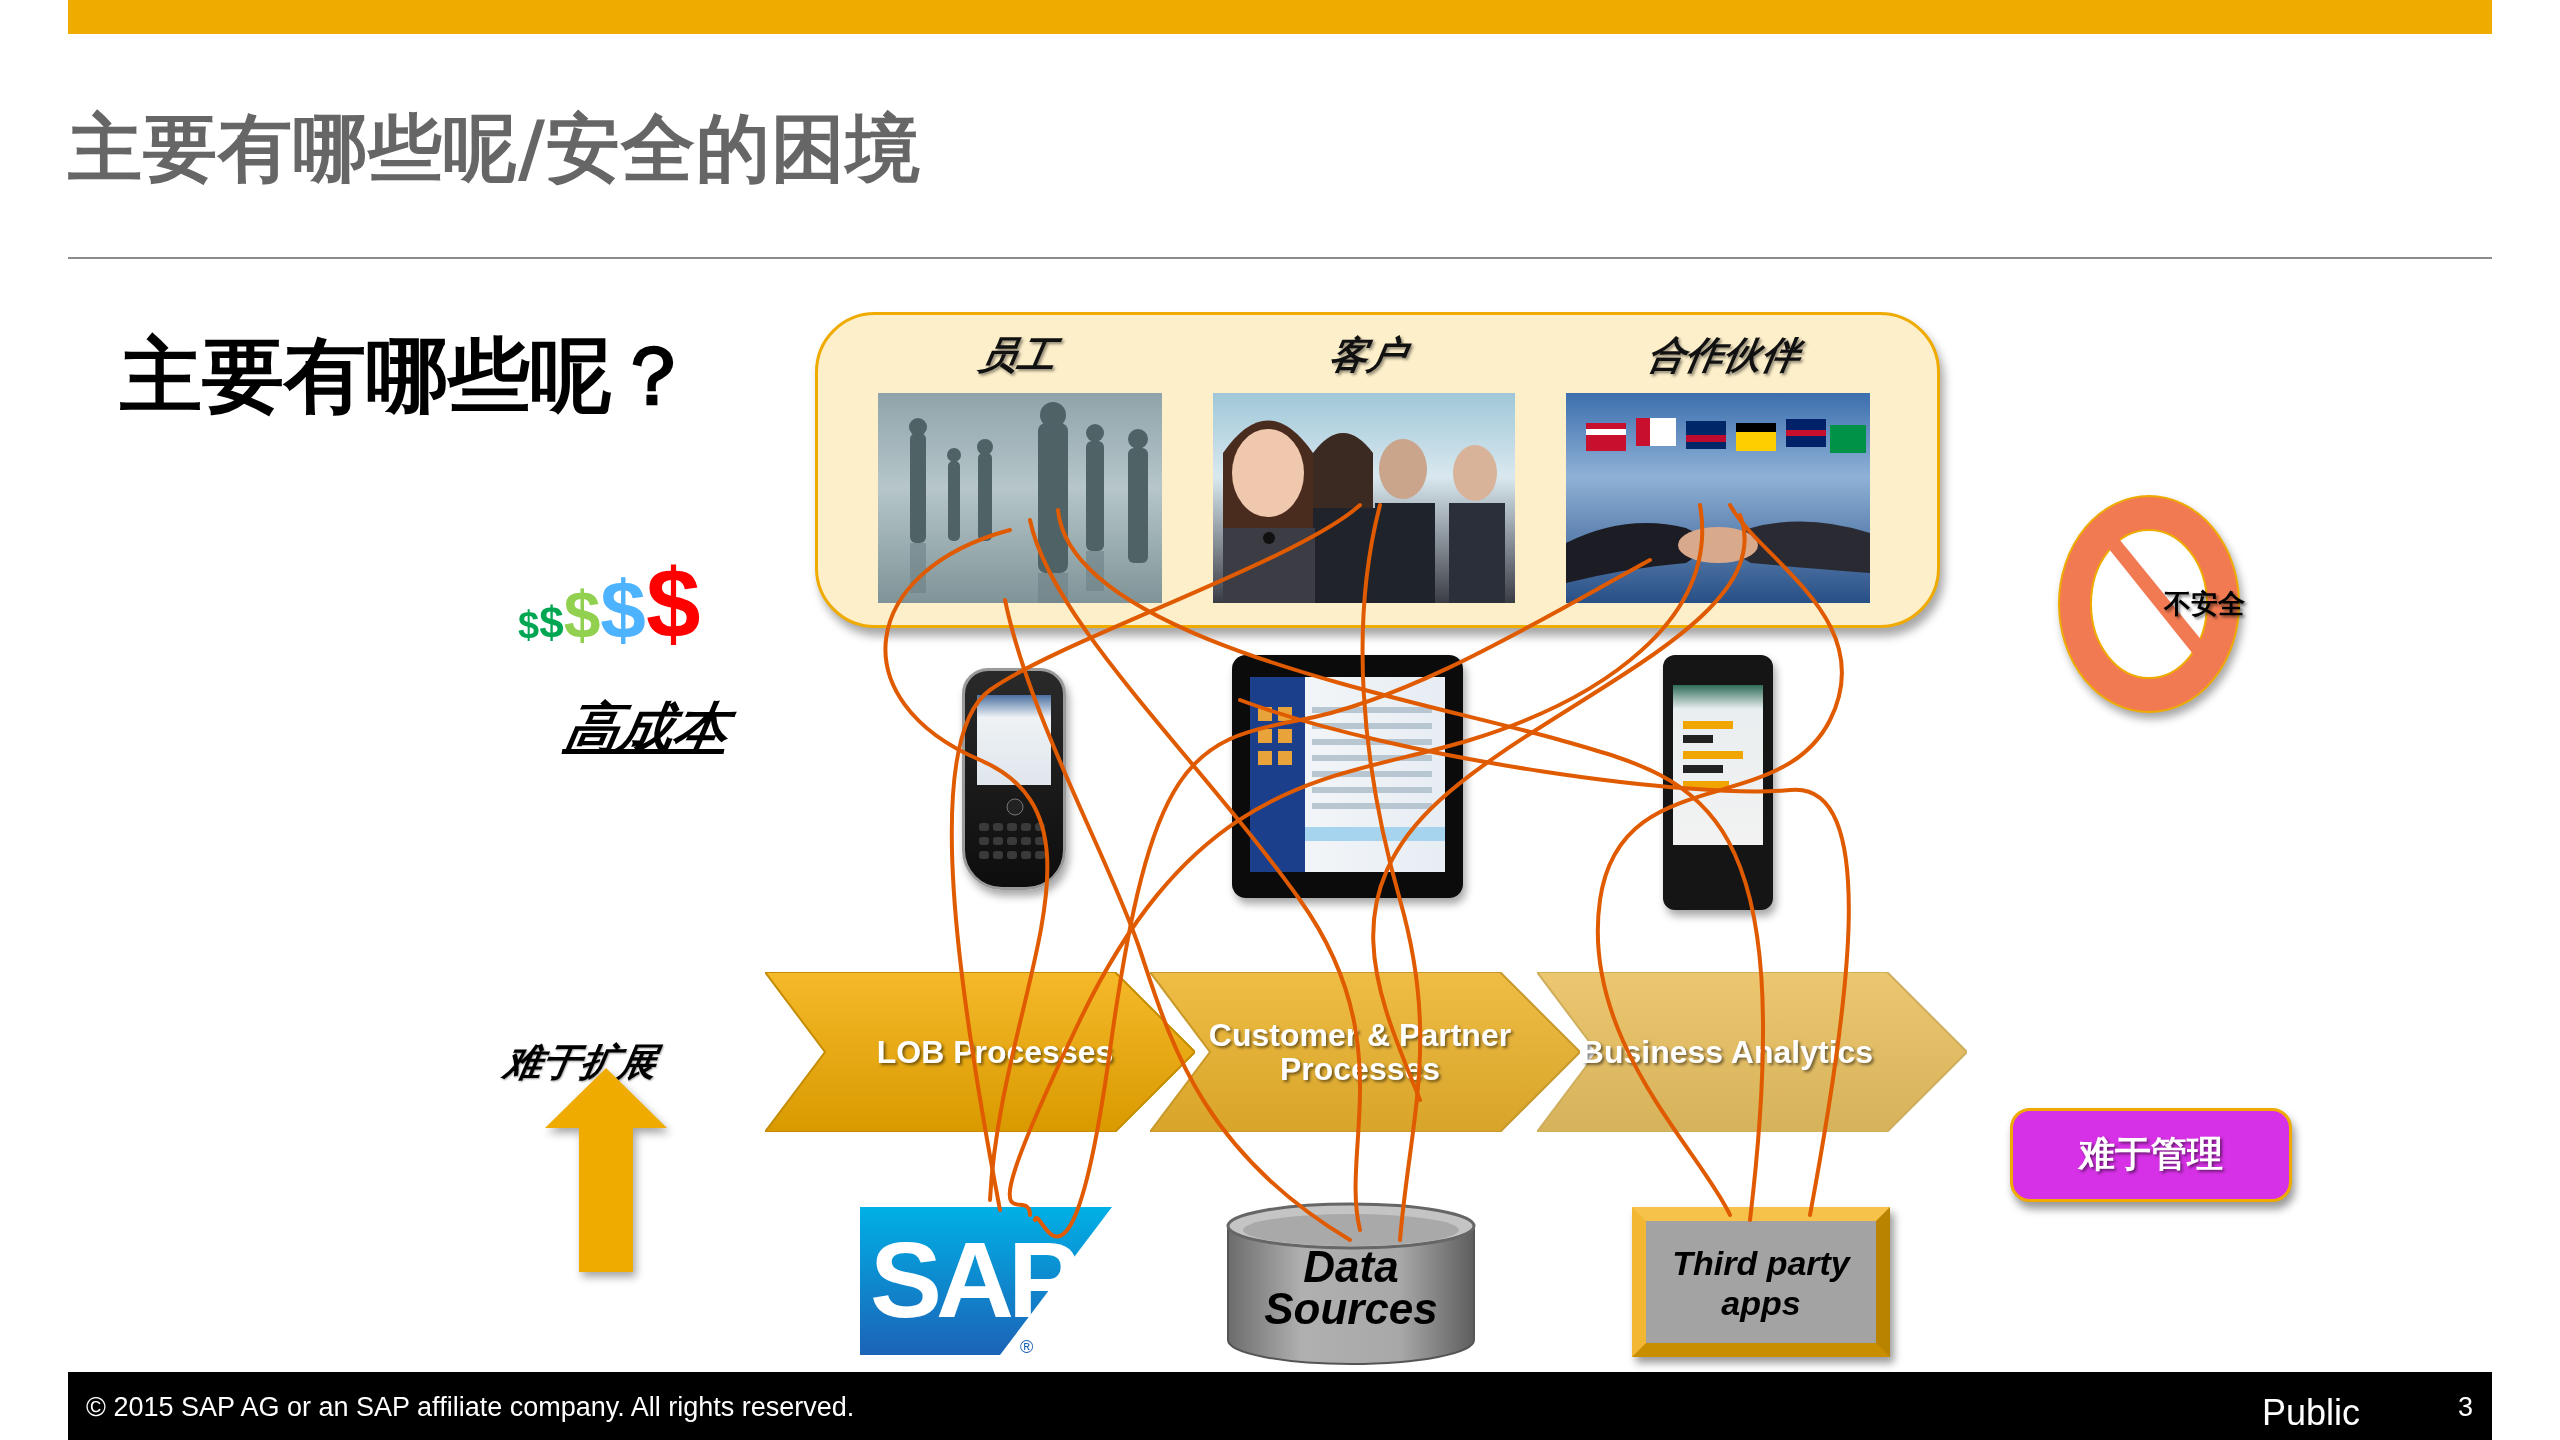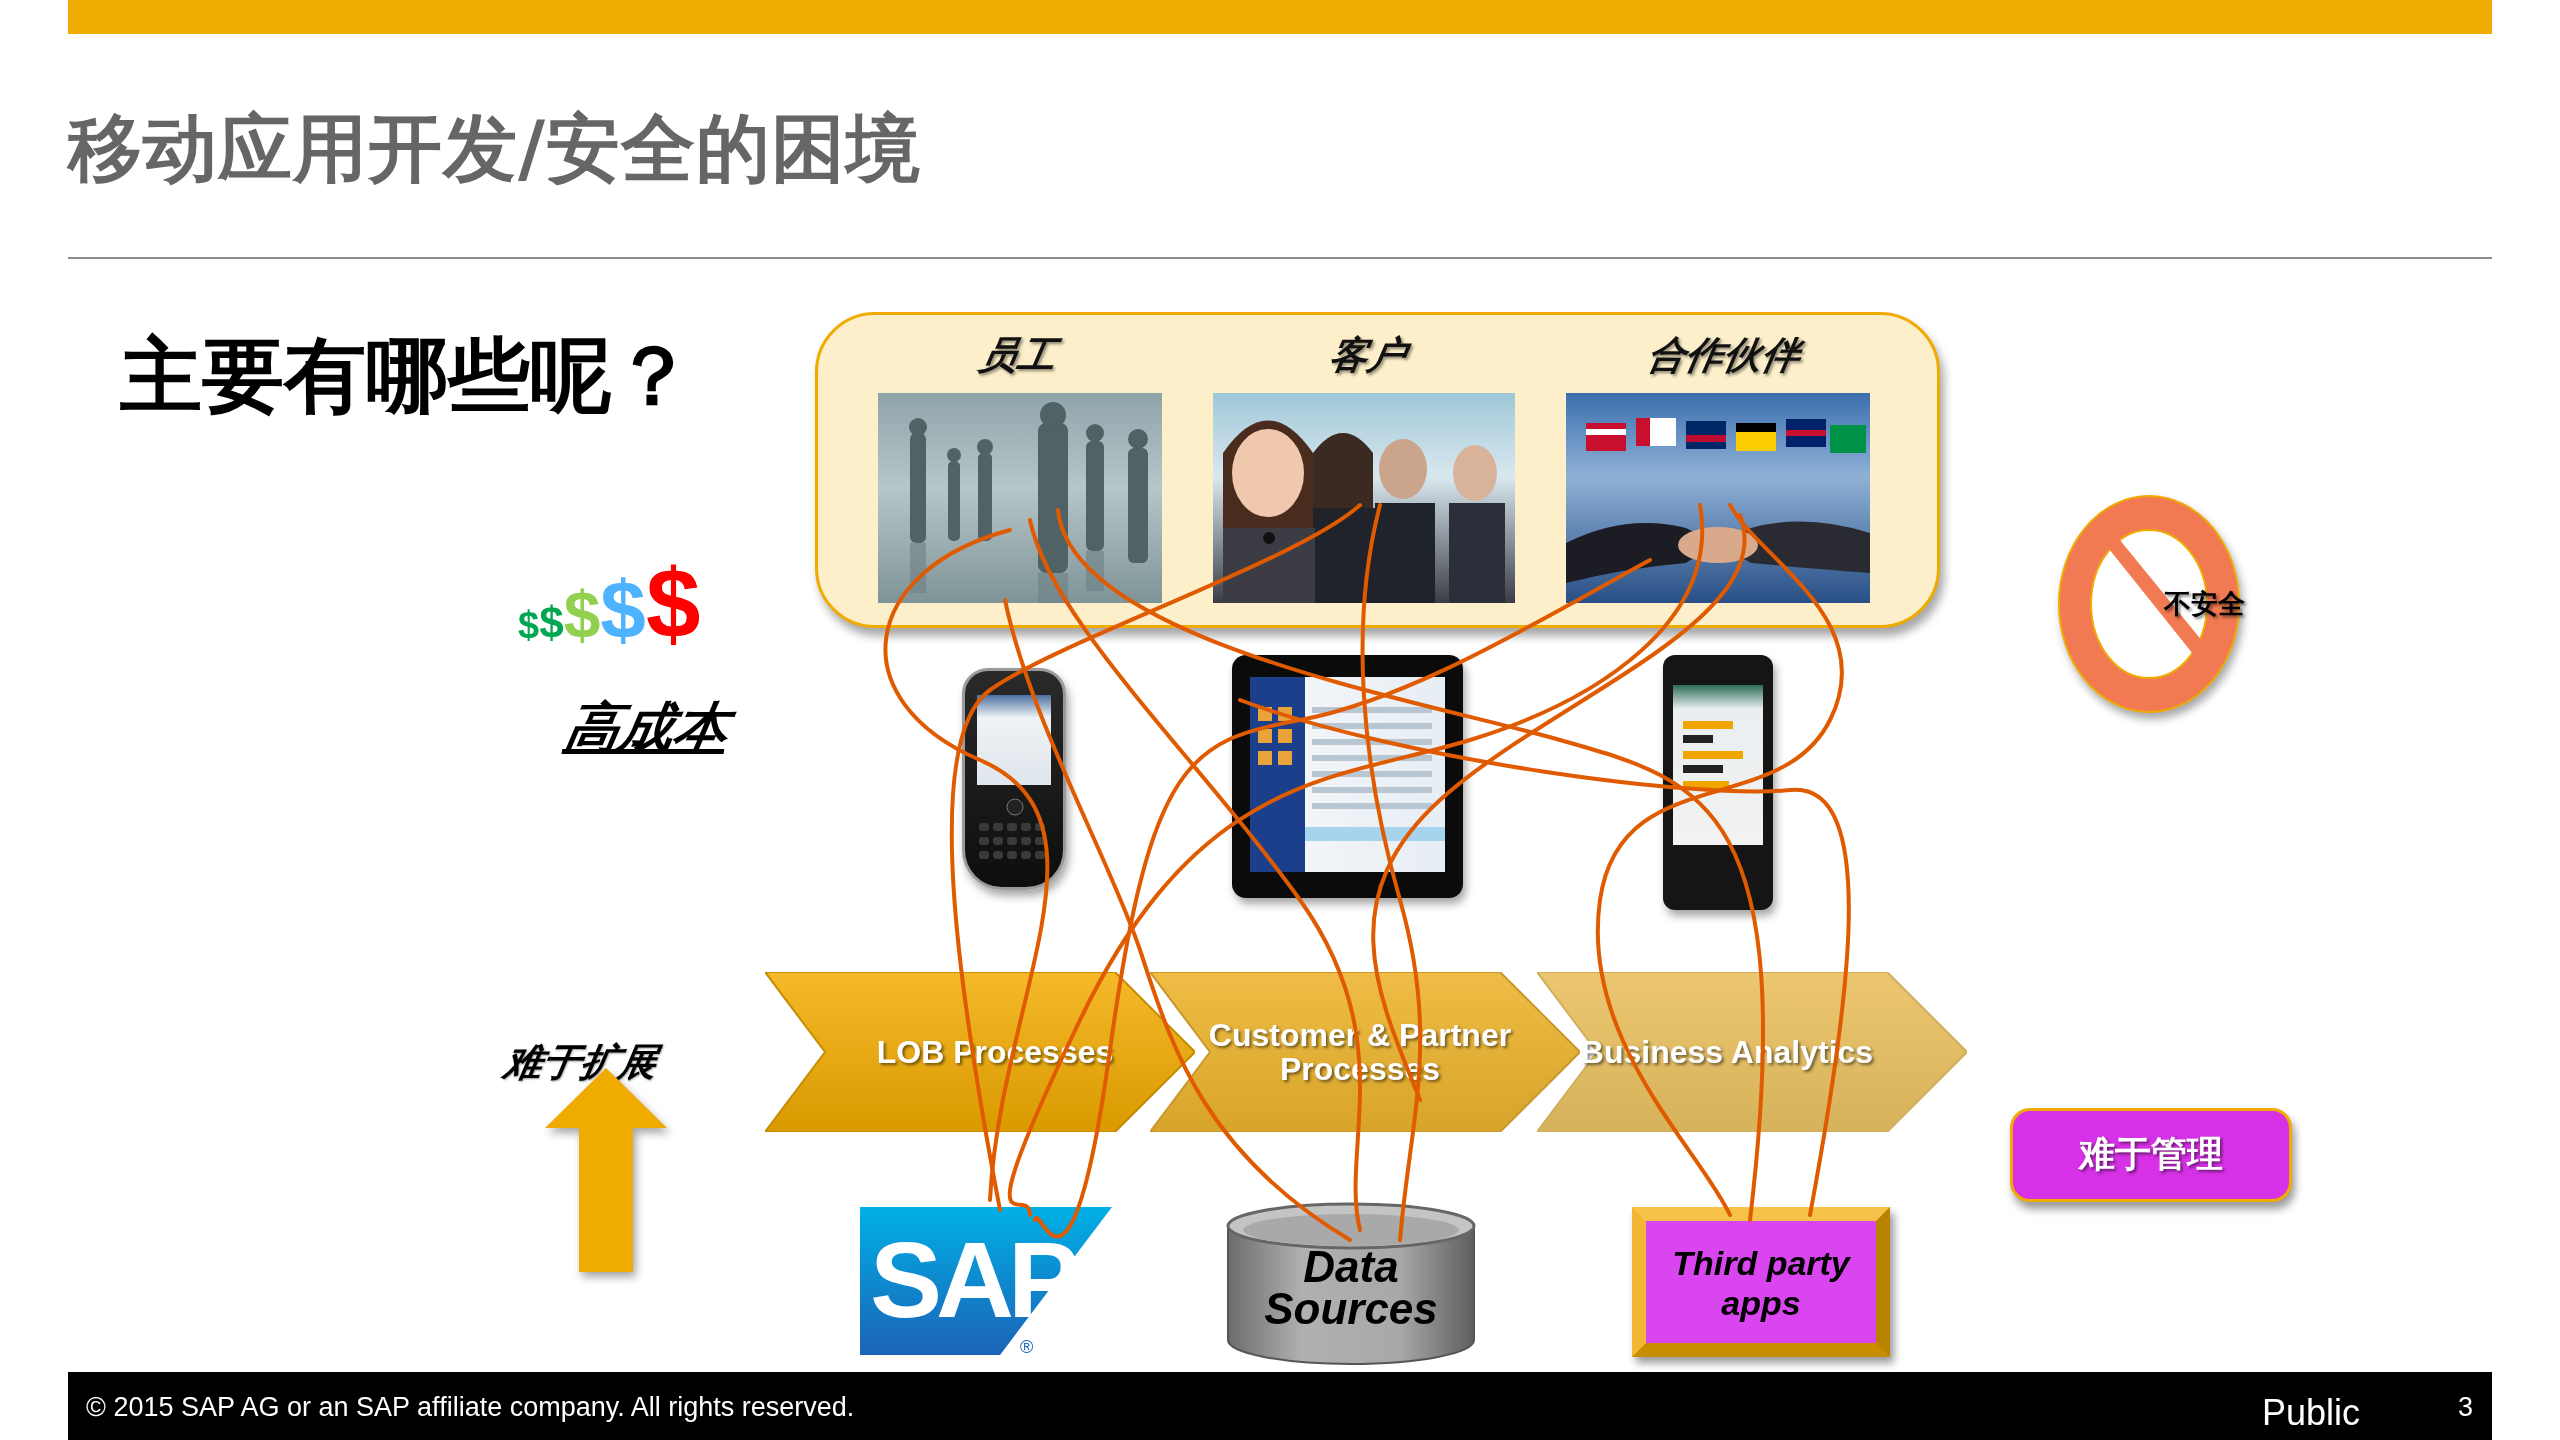"移动应用开发/安全的困境" div.abs { text: 移动应用开发/ -> 主要有哪些呢/ }
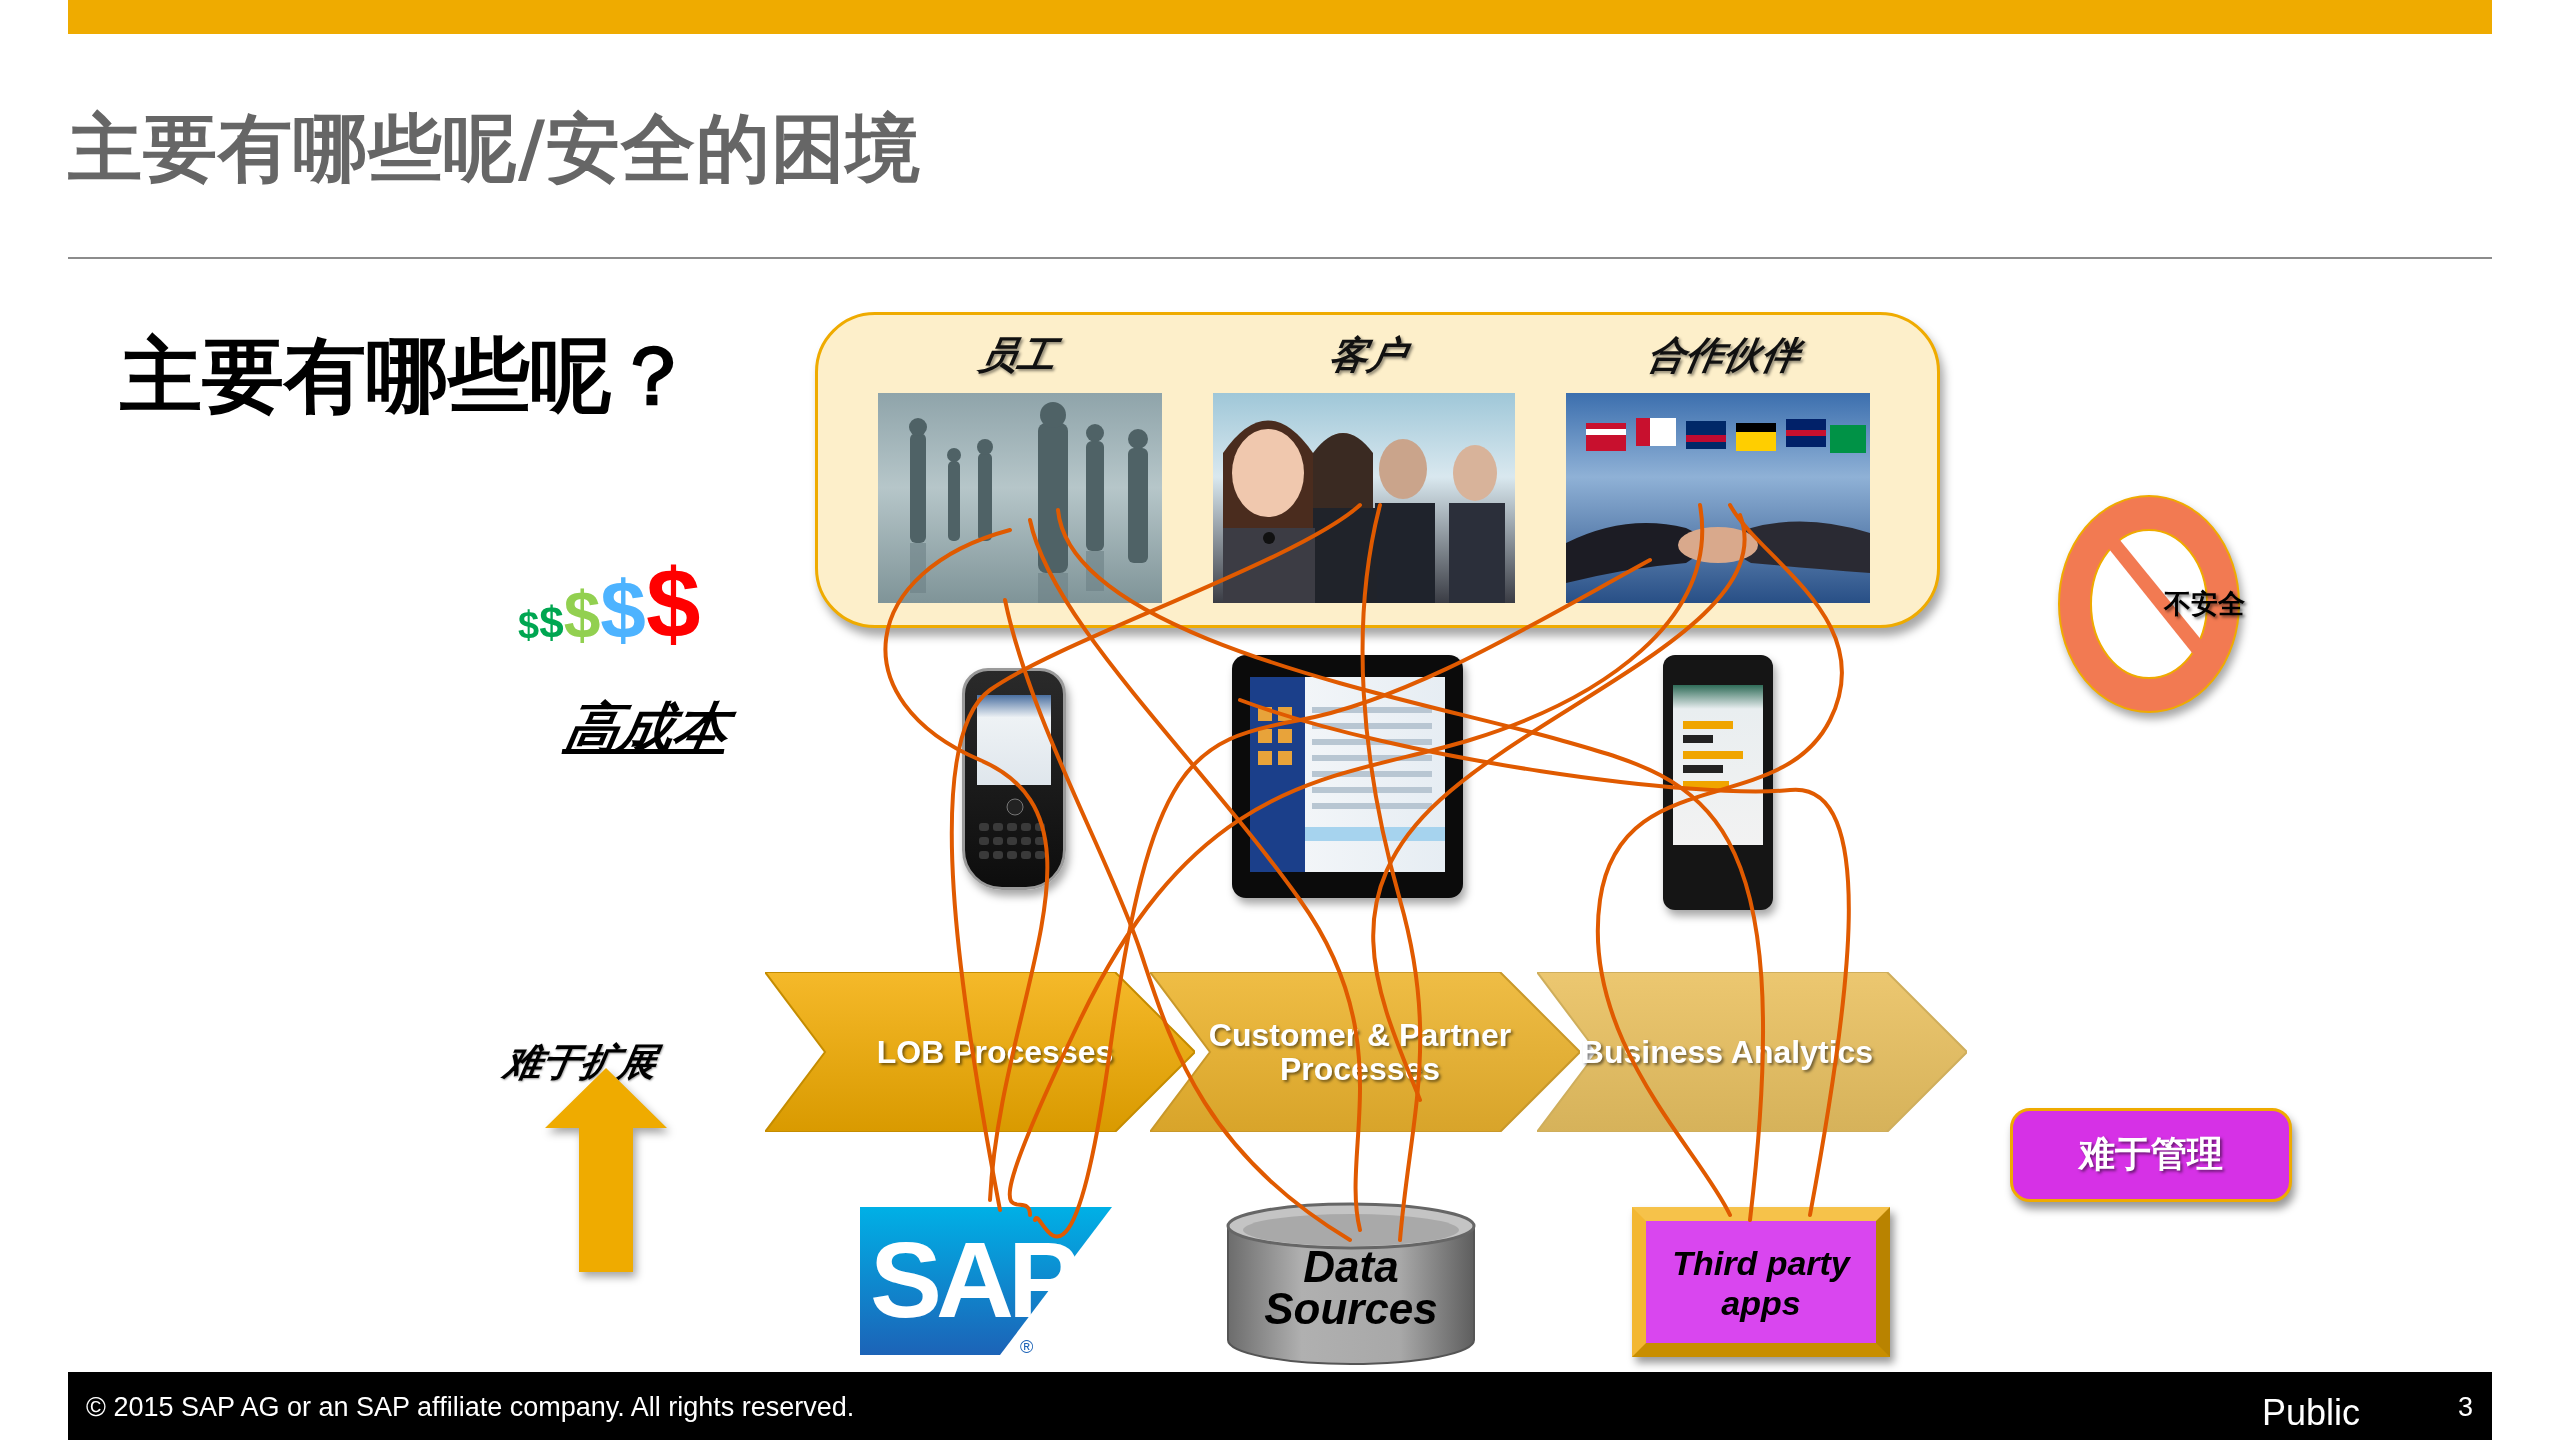"Third party apps" .third { background: #d946ef -> #a3a3a3 }
